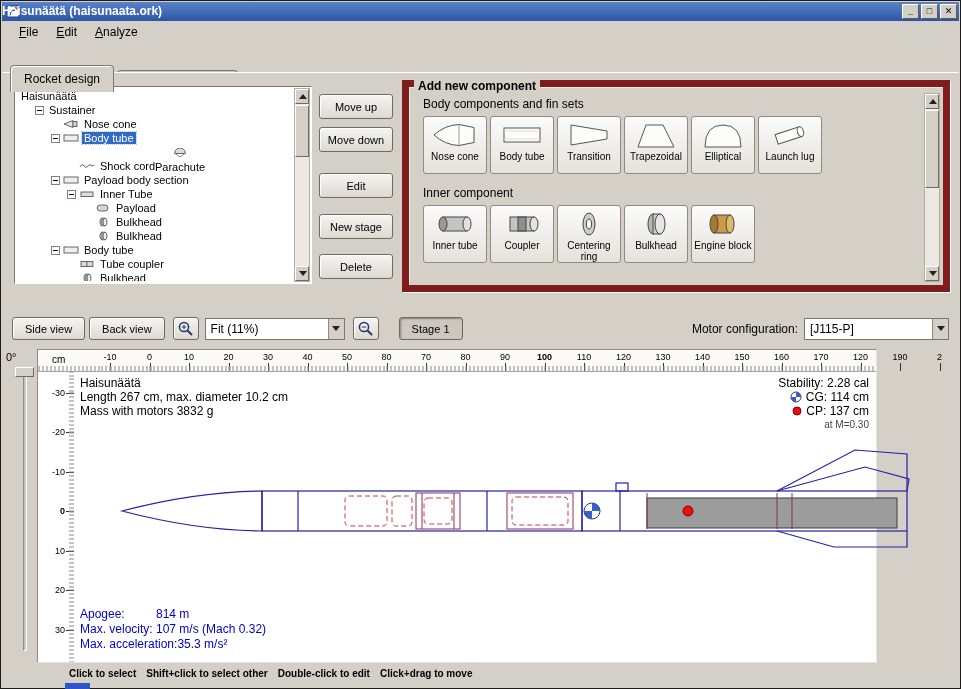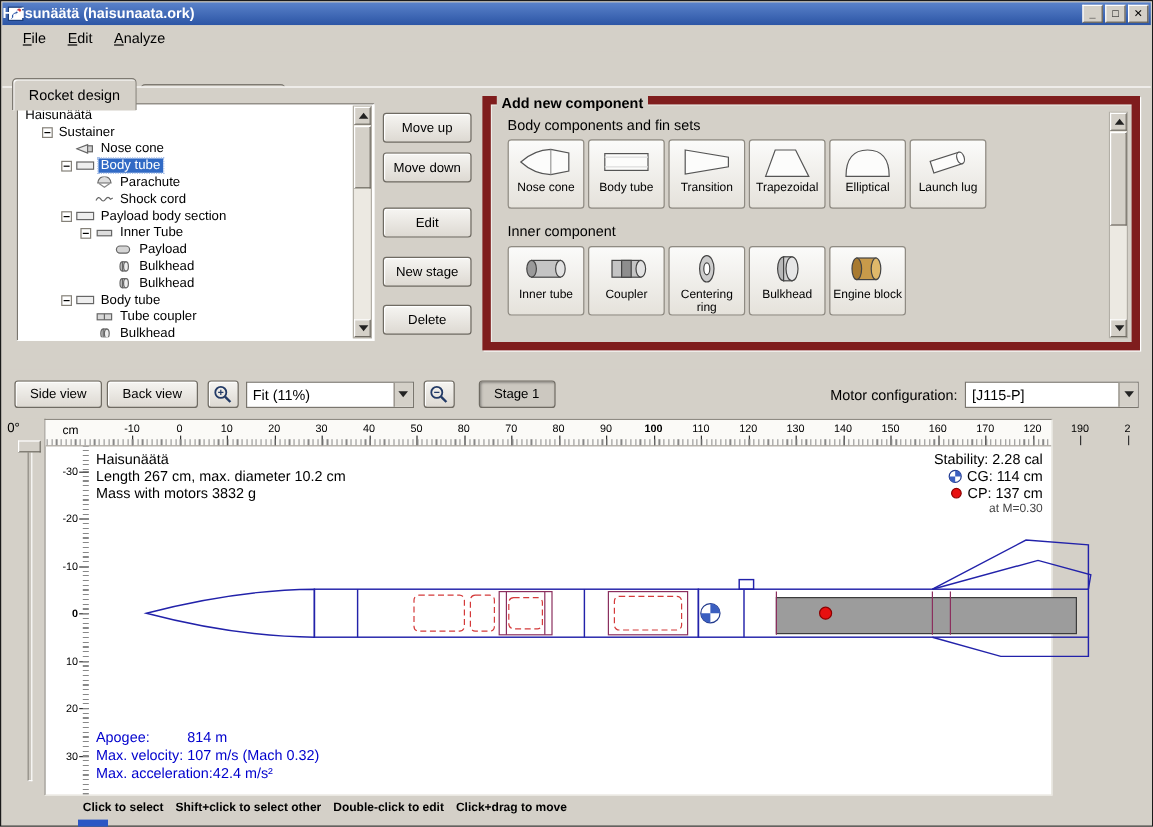"Parachute" div.tree-row { flex-direction: none -> column }
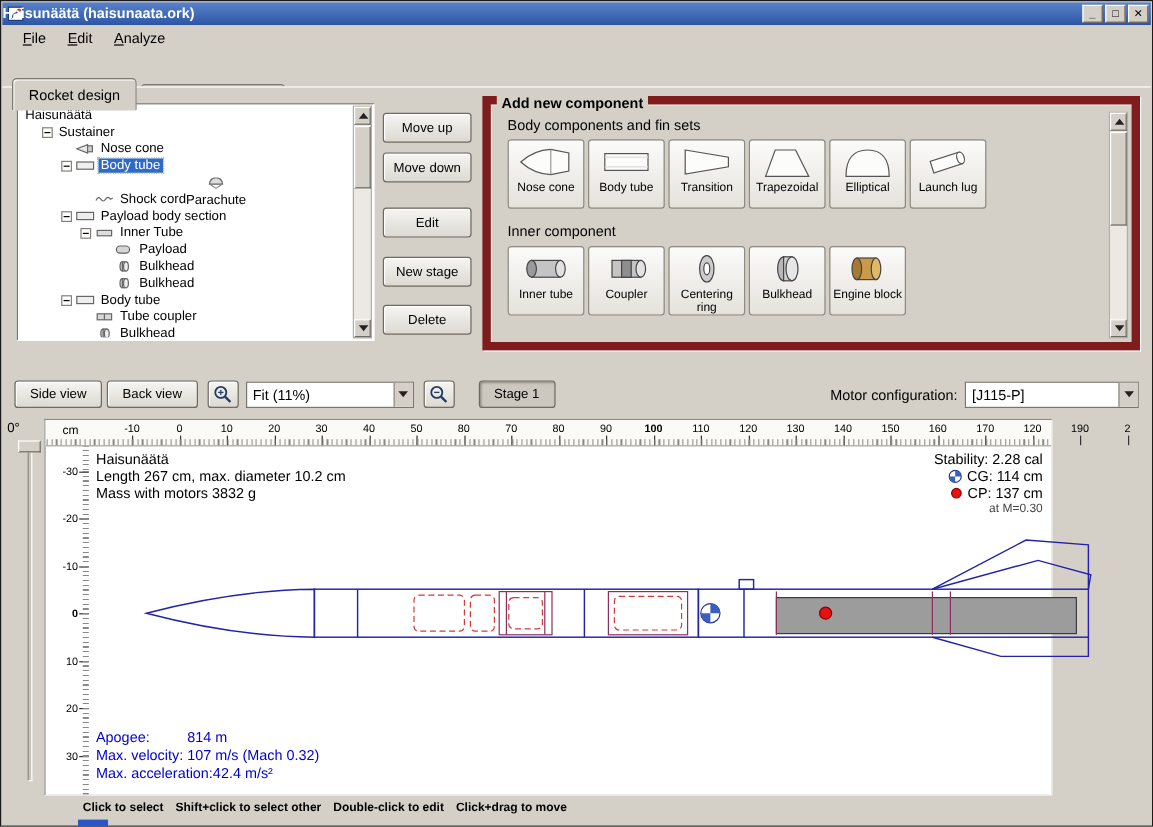"42.4 m/s²" span { text: 42.4 -> 35.3 }
